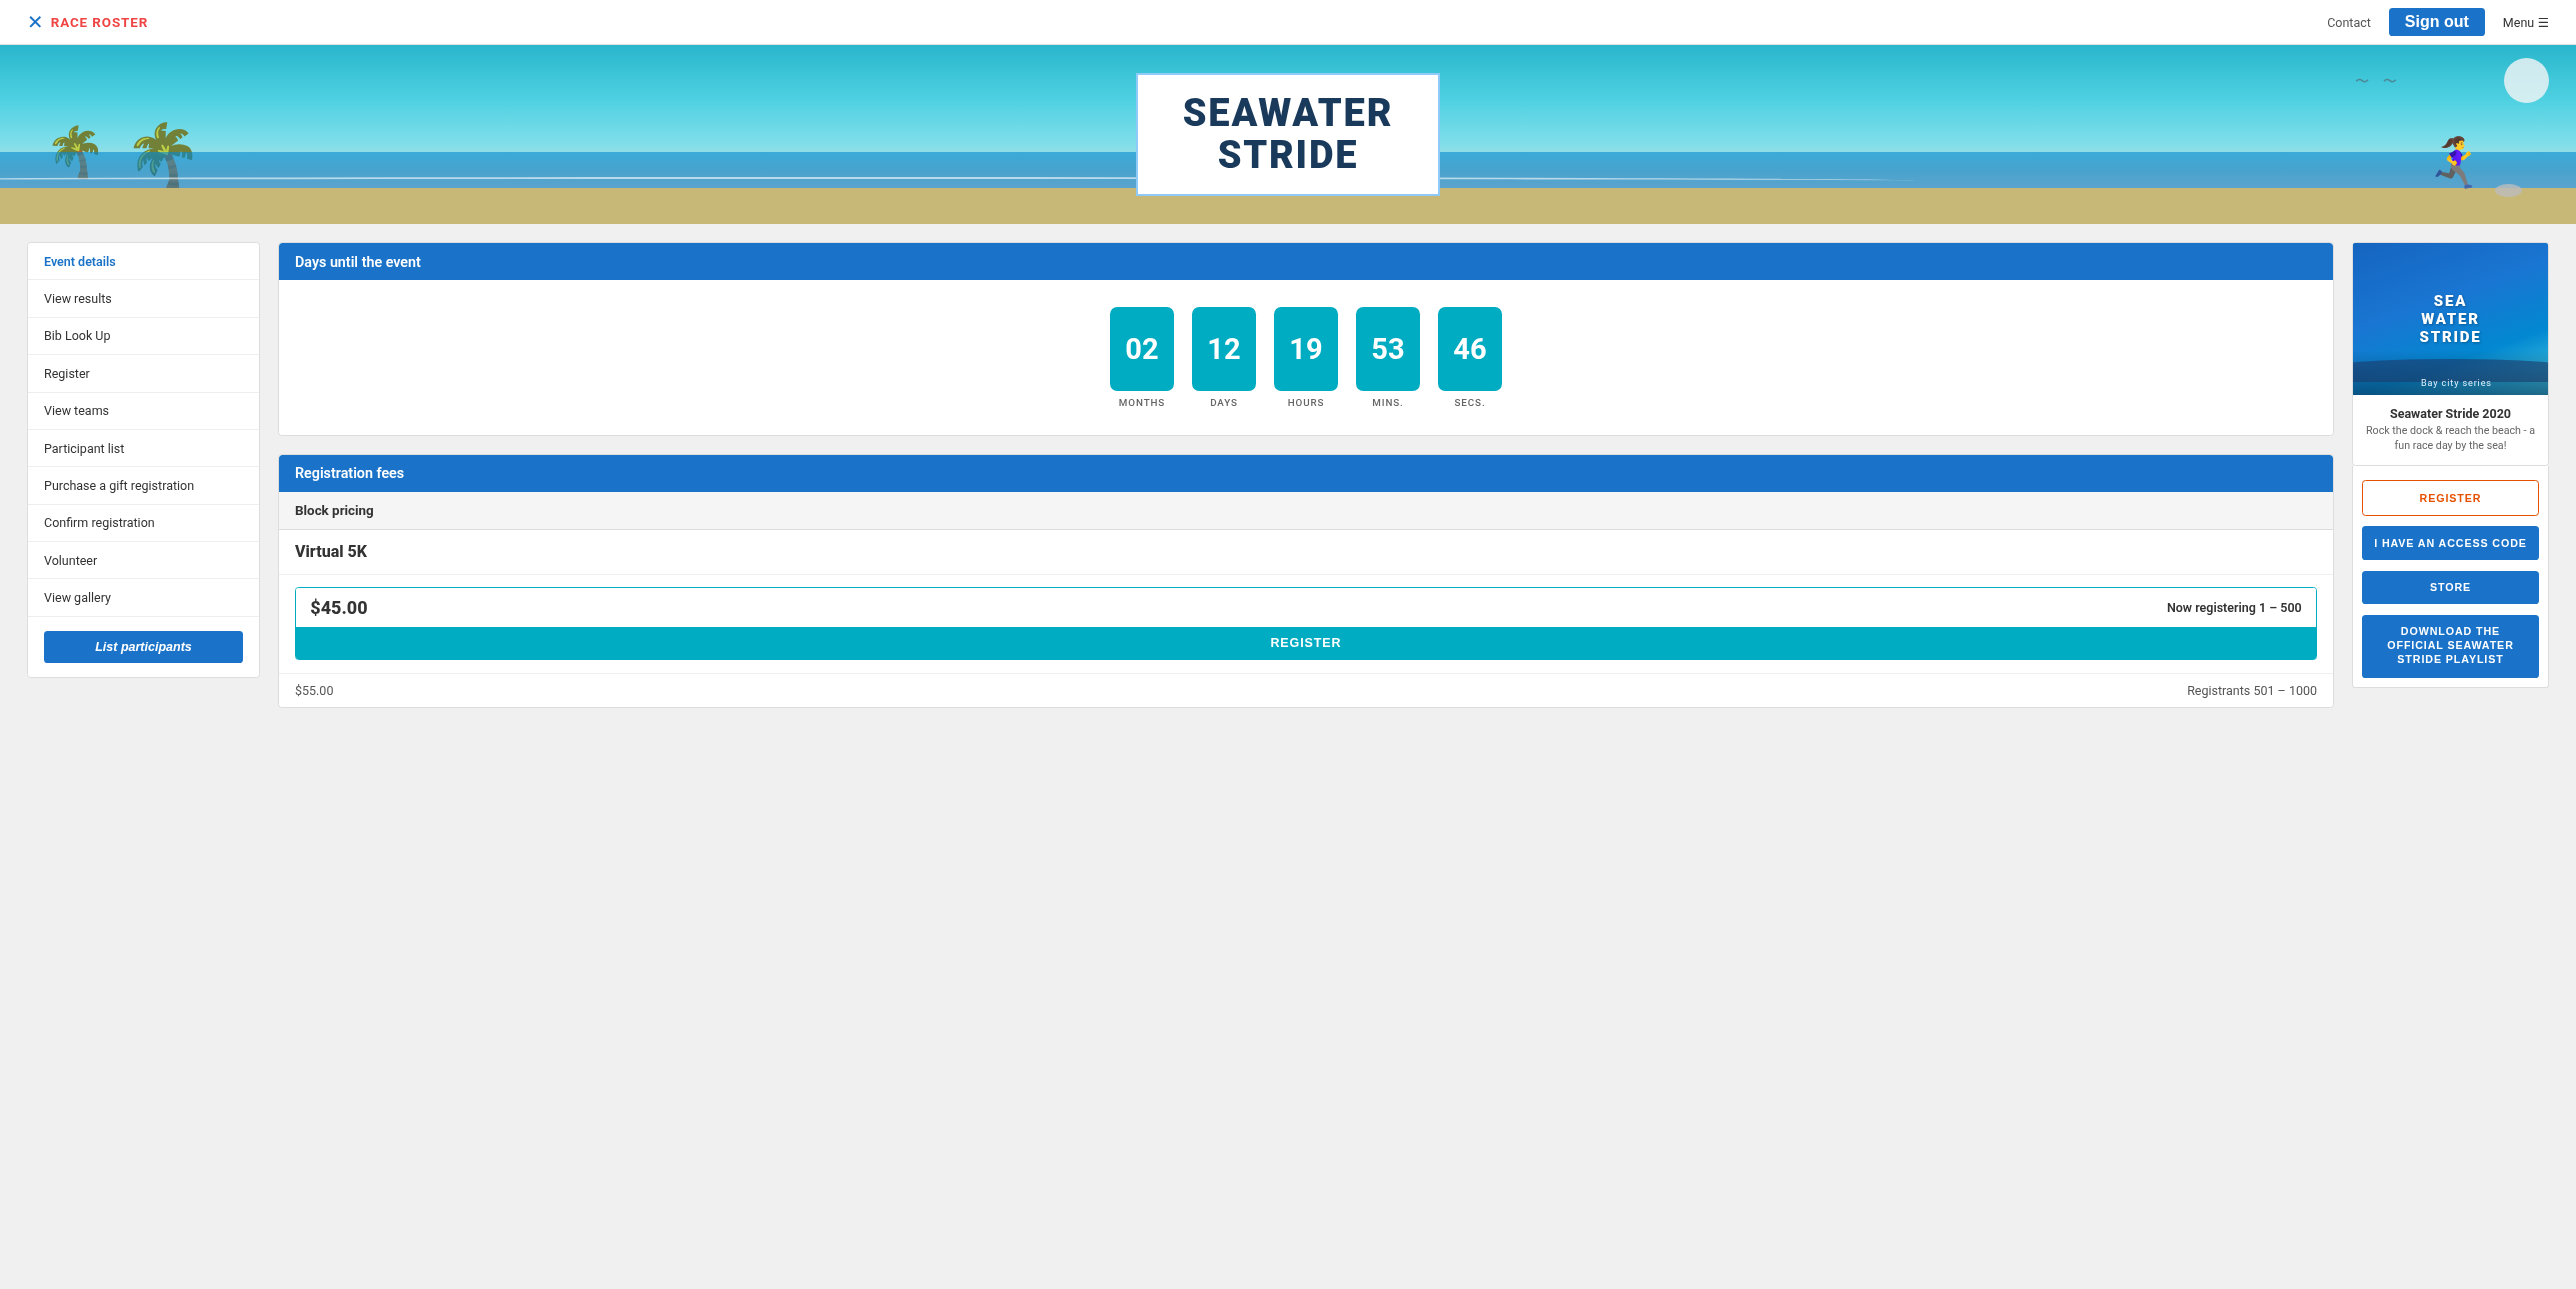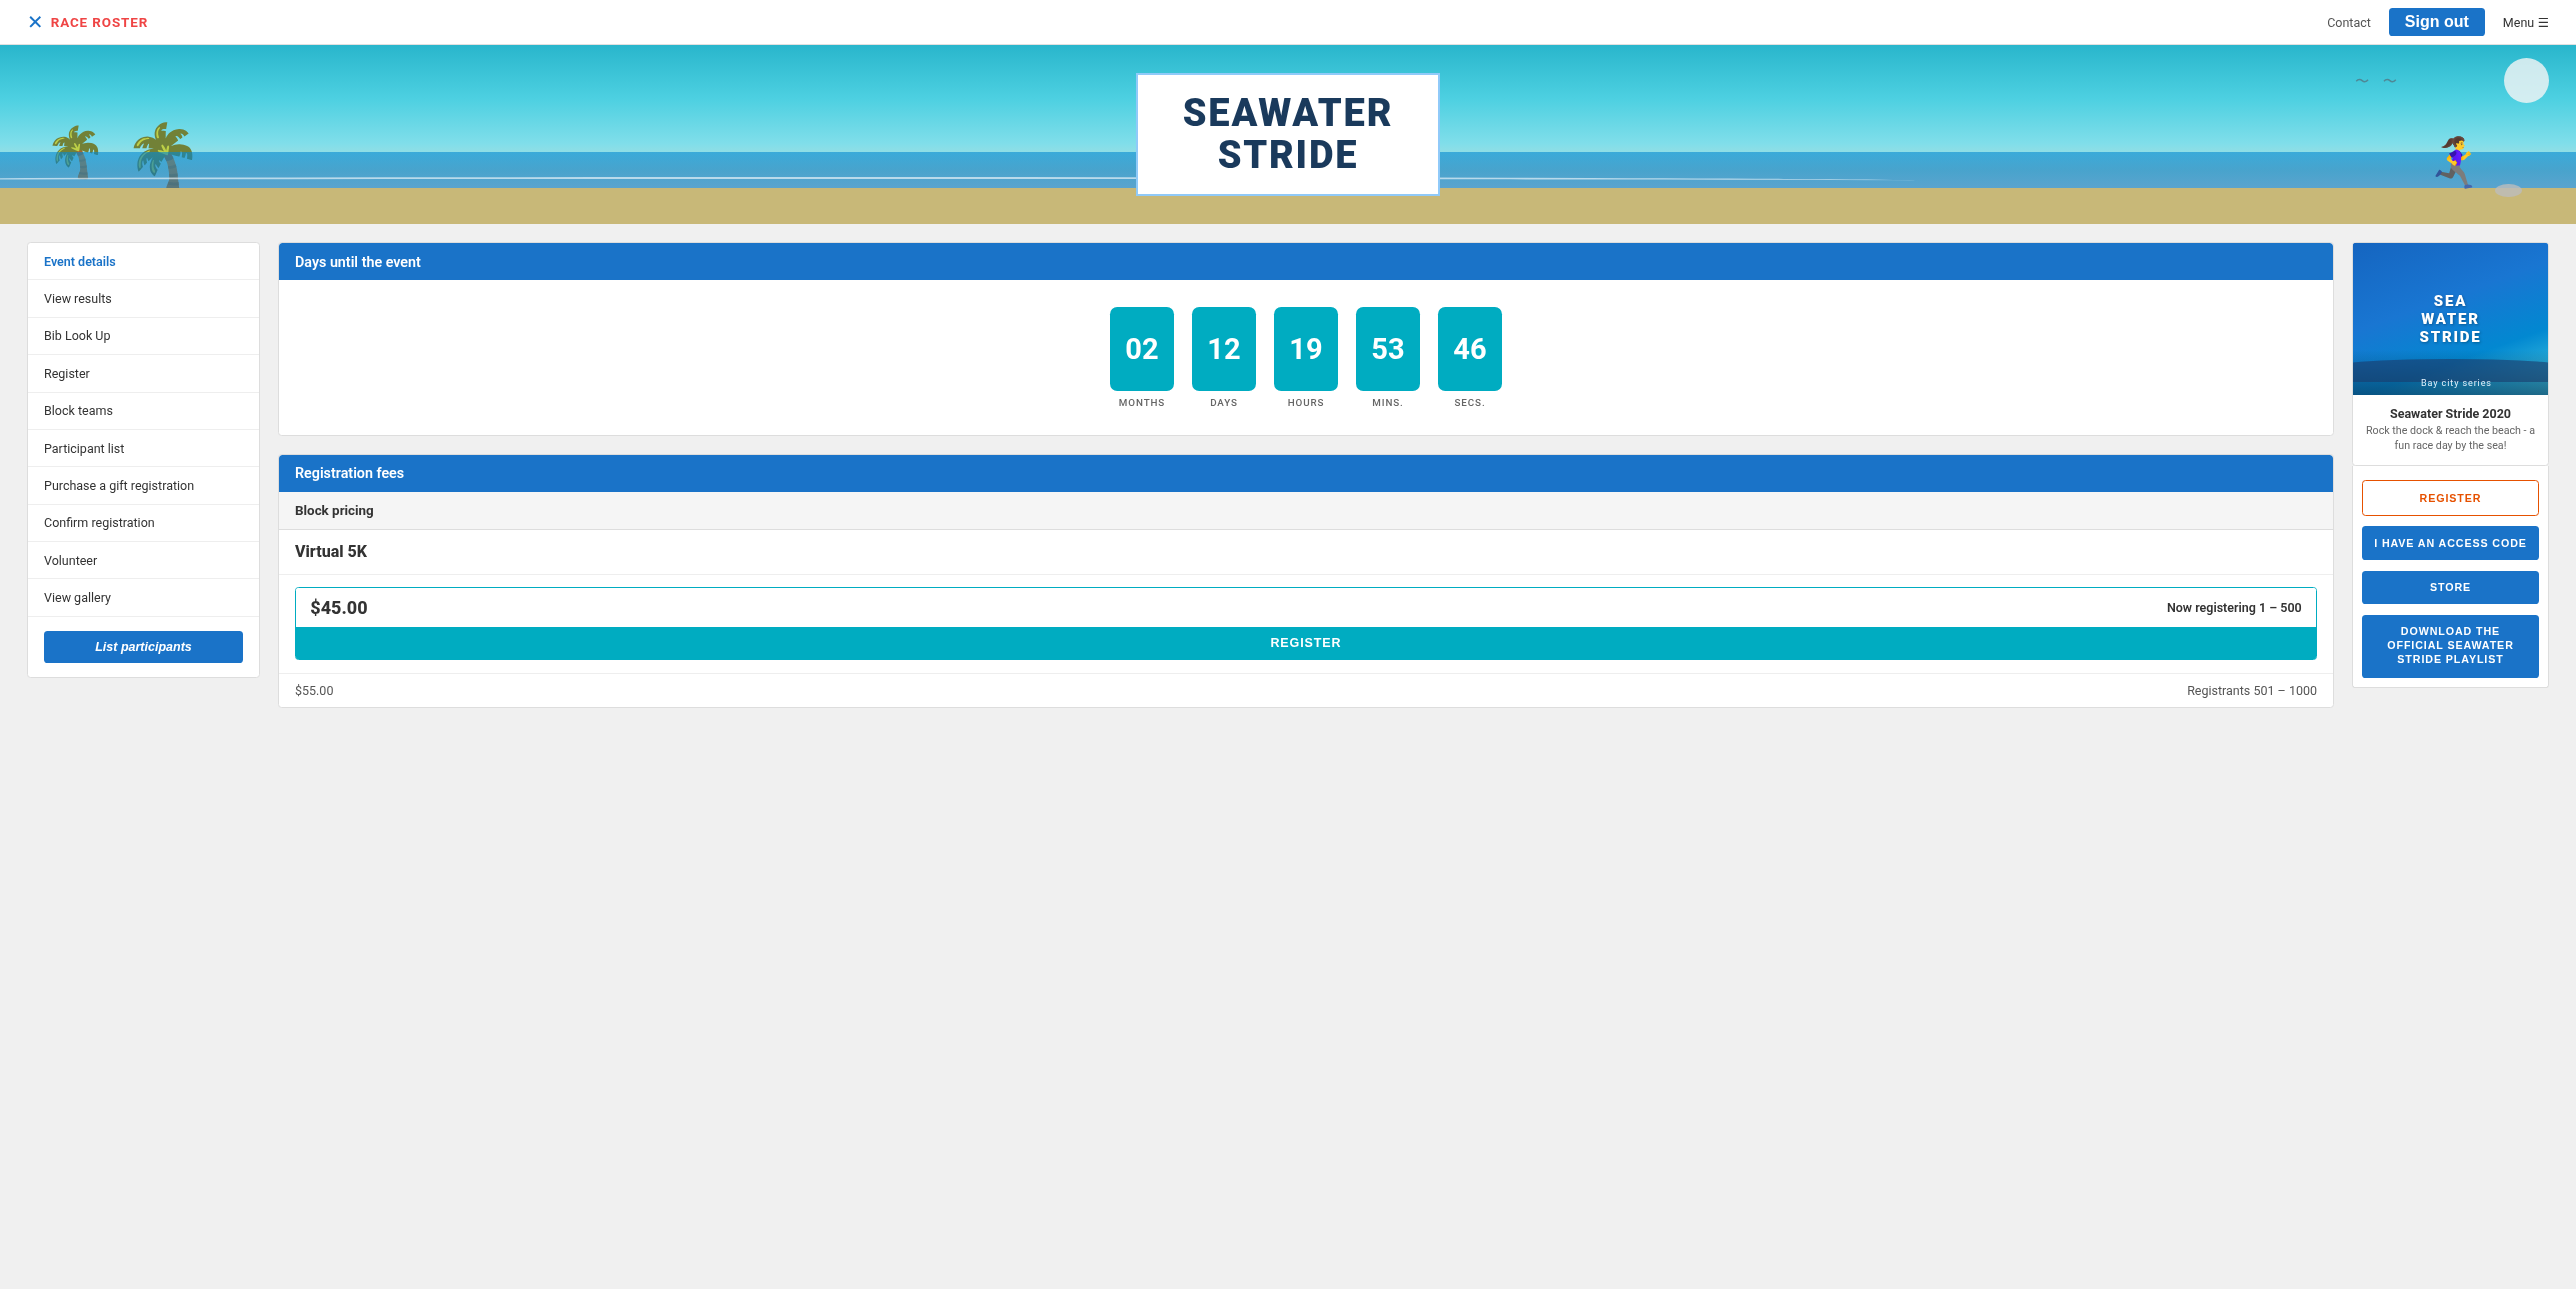"Block teams" div.sidebar-item { text: Block -> View }
